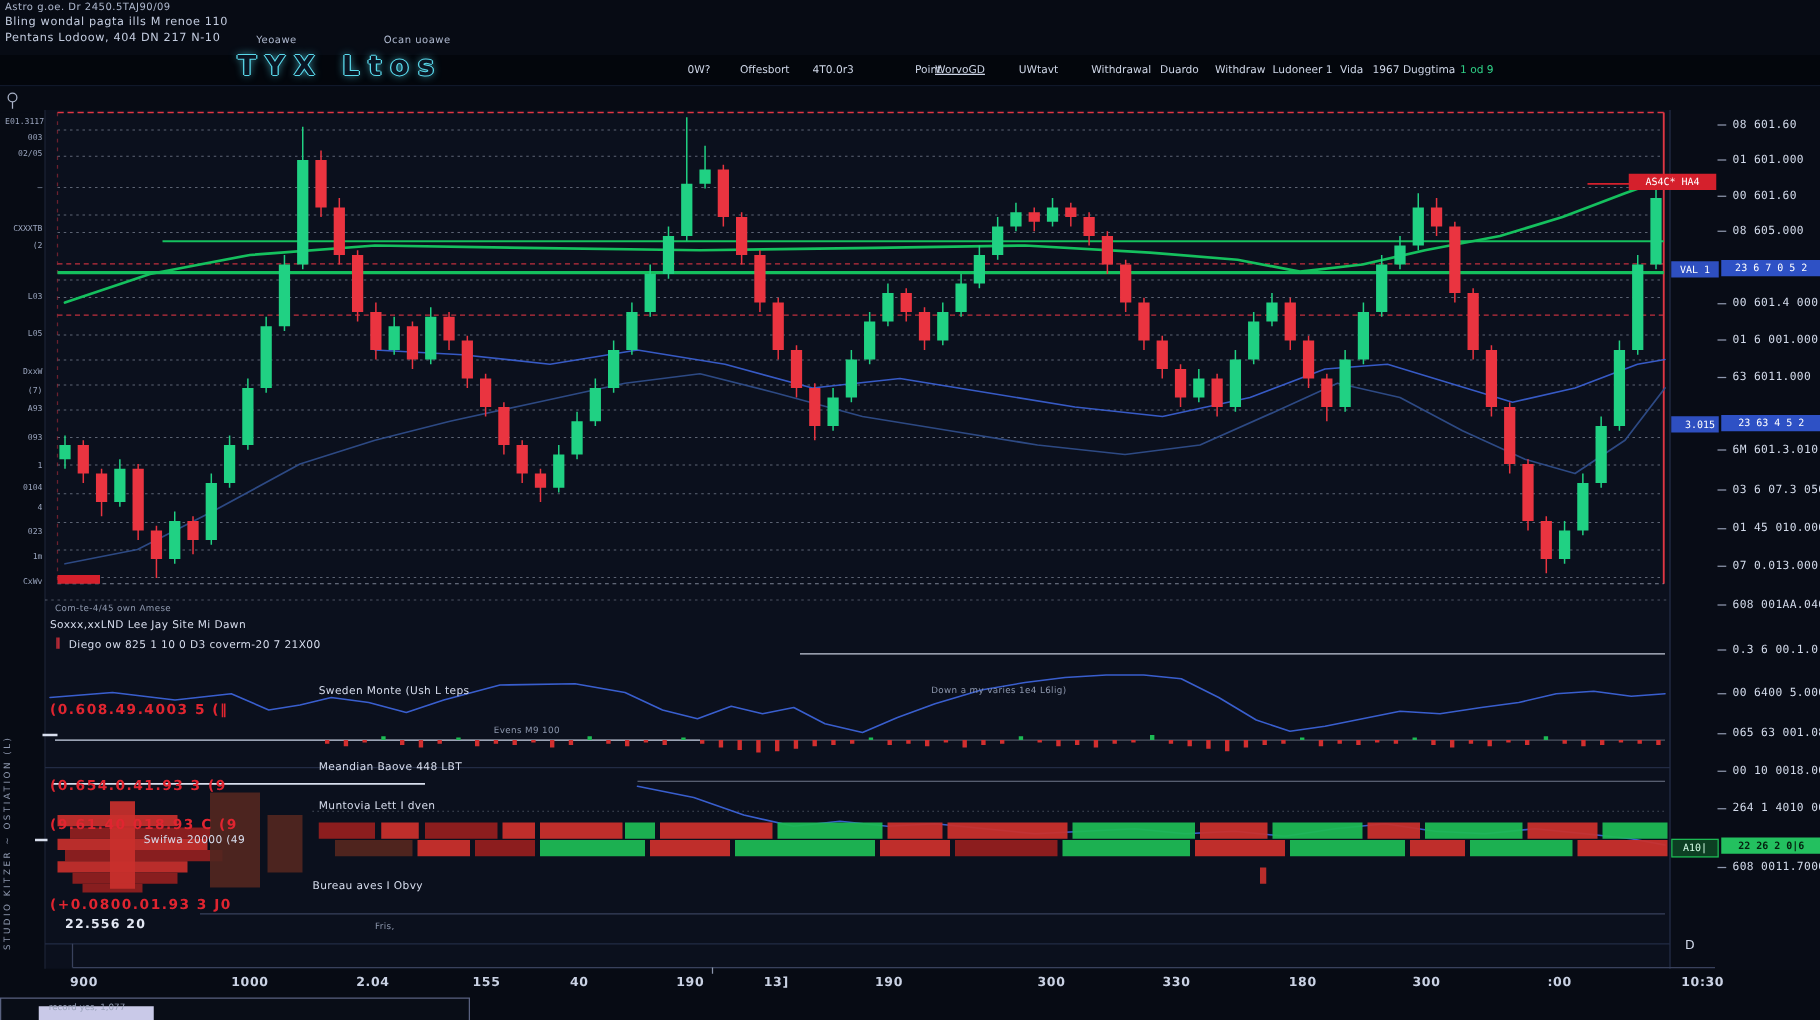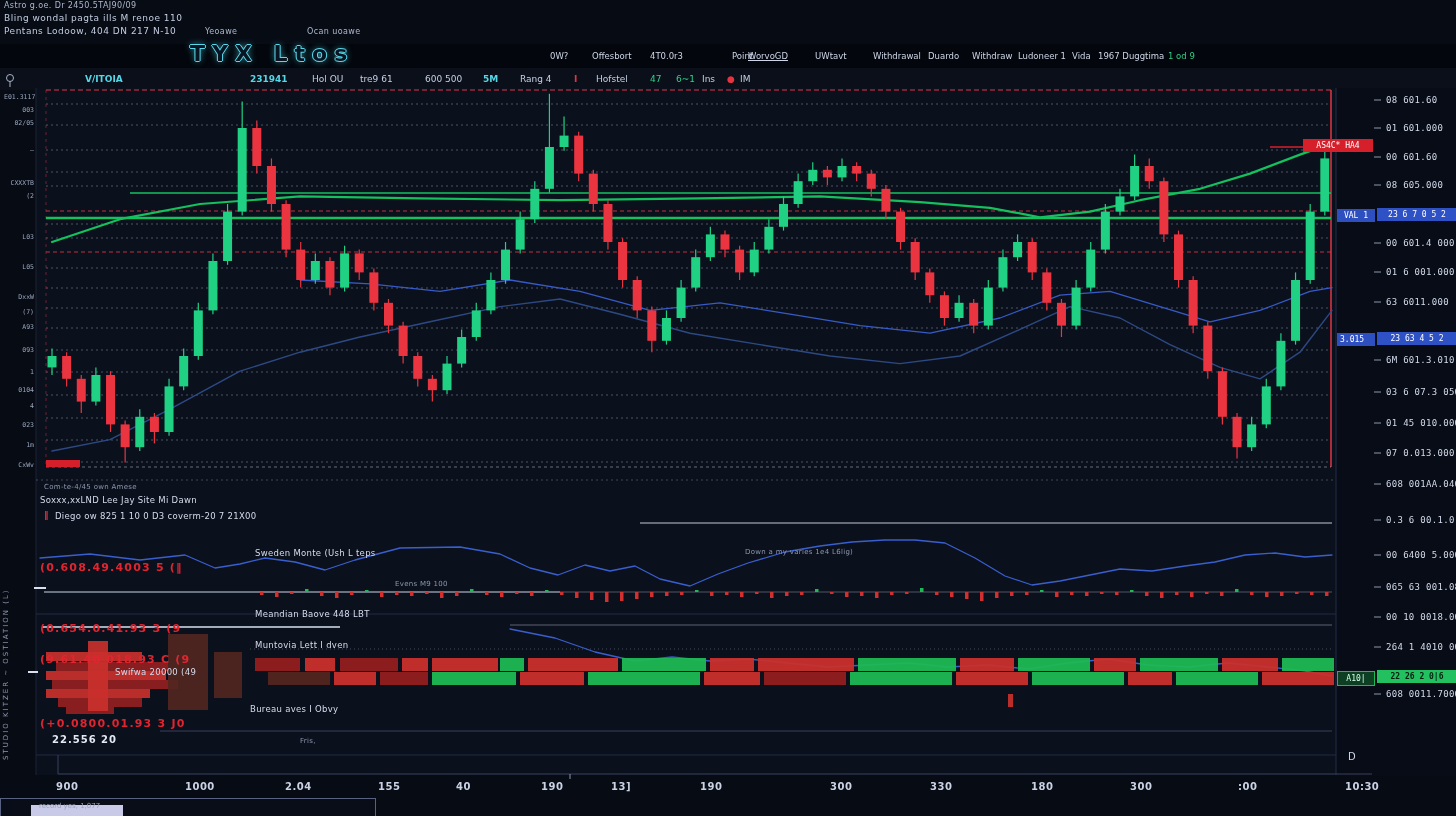"V/ITOIA" div.toolbar { html: <div> <div> <div>V/ITOIA</div> <div>231941</div> <div>Hol OU</div> <div>tre9 61</div> <div>600 500</div> <div>5M</div> <div>Rang 4</div> <div>I</div> <div>Hofstel</div> <div>47</div> <div>6~1</div> <div>Ins</div> <div>●</div> <div>IM</div> </div> </div> -> none }
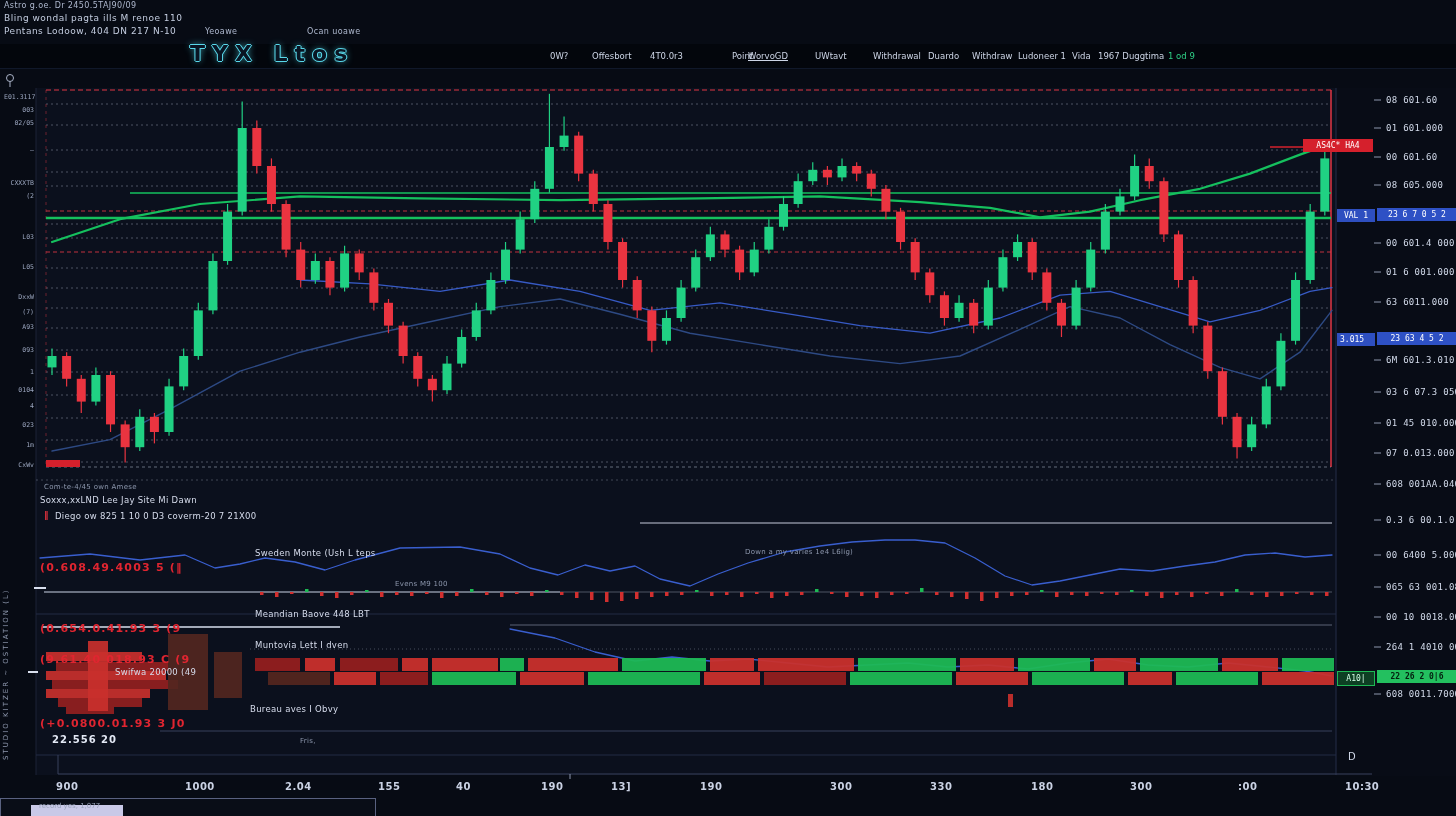"3.015" div.tag { text-align: left -> right }
